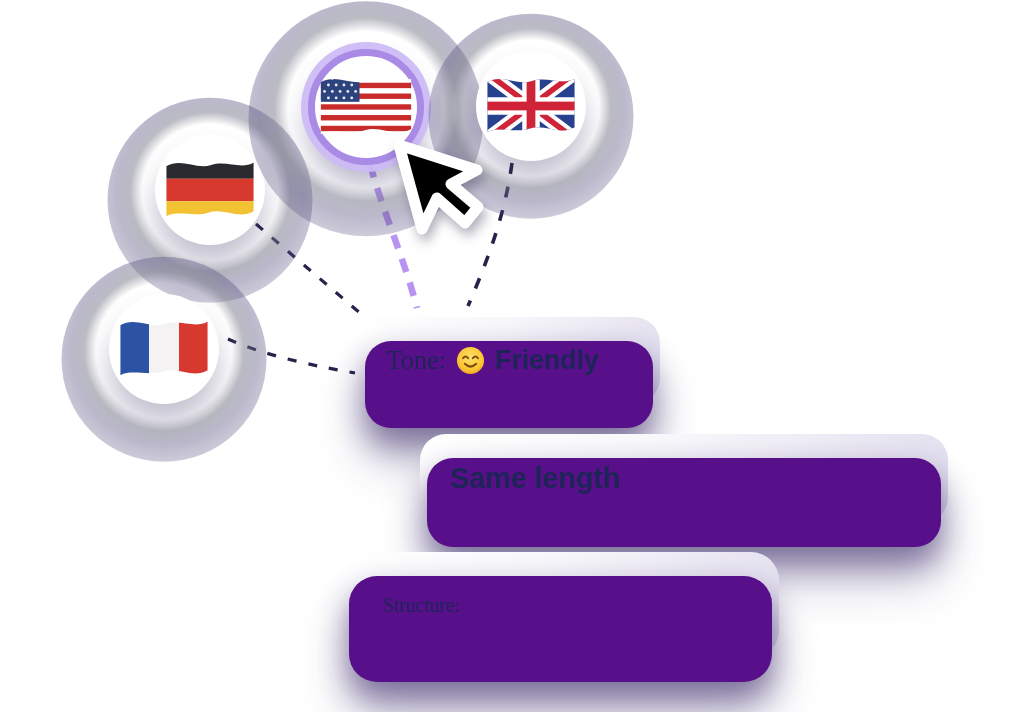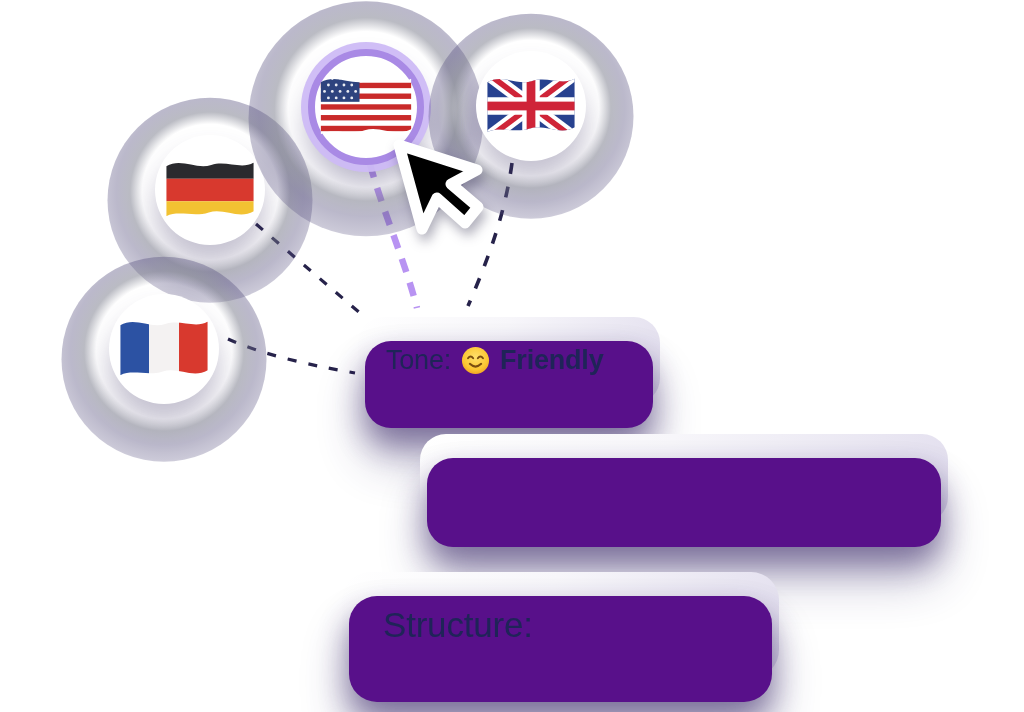"Tone:" .card-label { font-family: none -> Liberation Serif, serif }
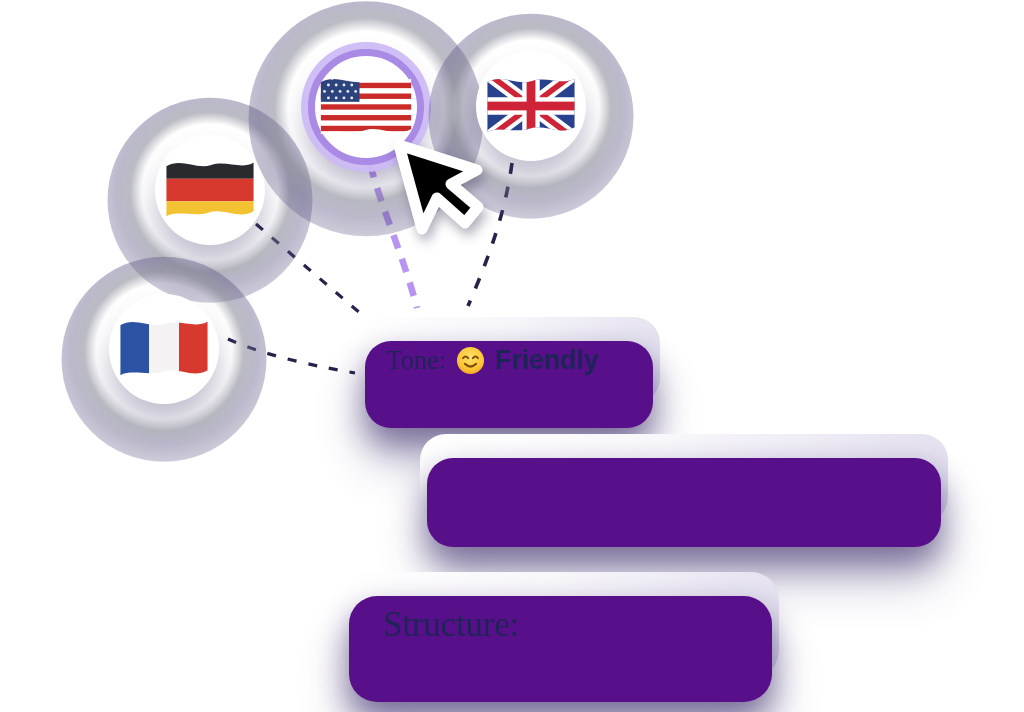"Same length" span.card-value { html: none -> <span>Same length</span> }
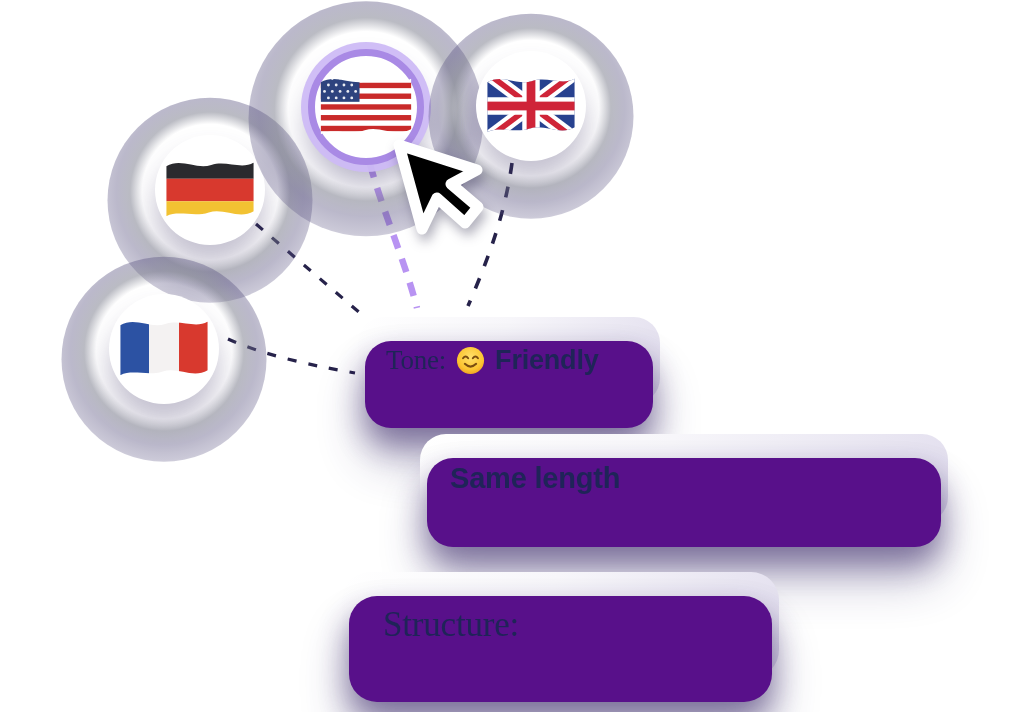"Structure:" .card3 { font-size: 35px -> 20px; margin-top: 20px -> none }
